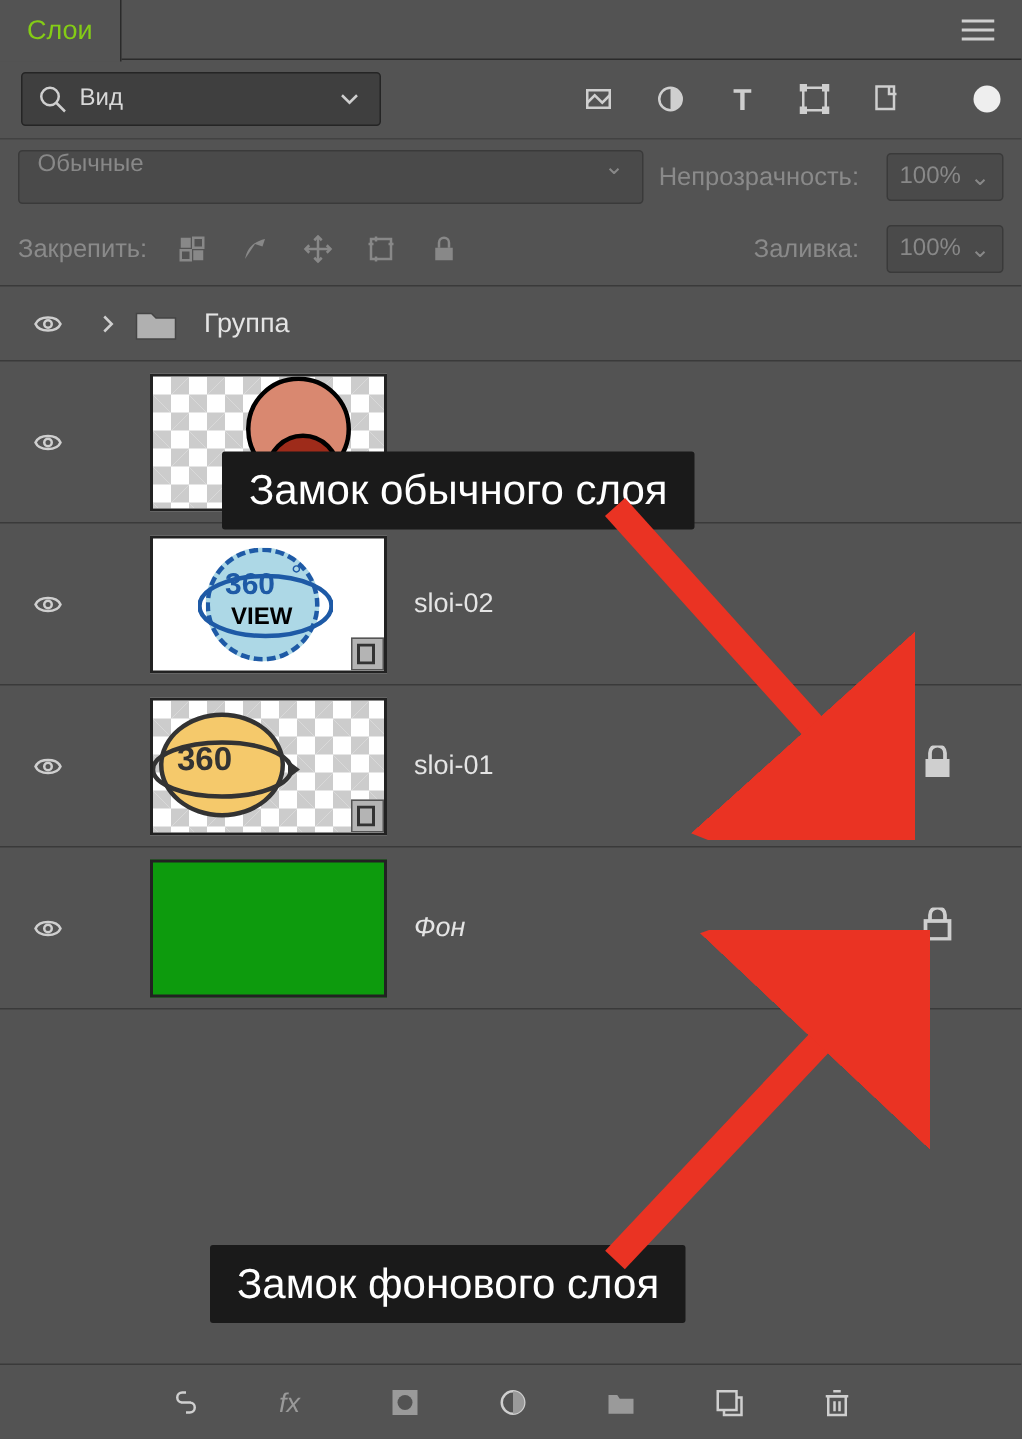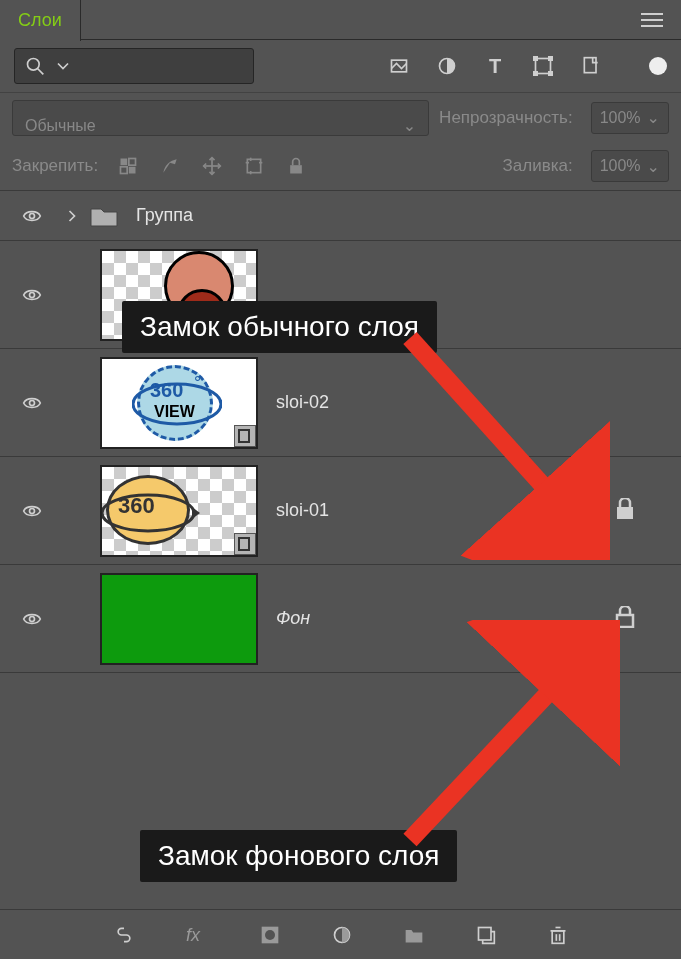"Вид" span.text { html: none -> <span>Вид</span> }
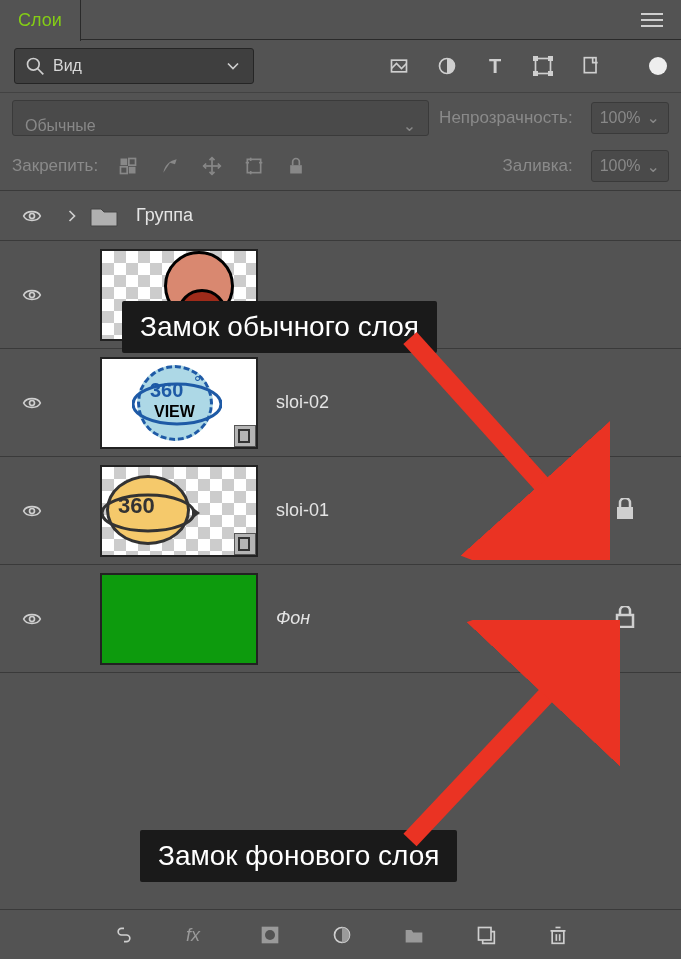"Обычные" .blend-select { align-items: flex-end -> flex-start }
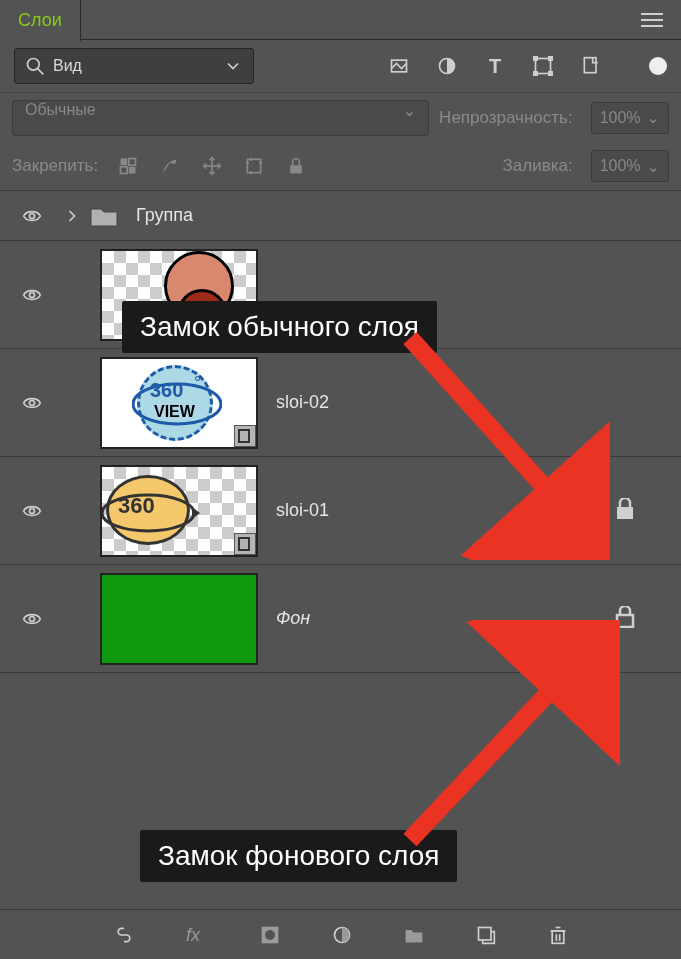"Замок обычного слоя" div.callout { left: 122px -> 148px }
